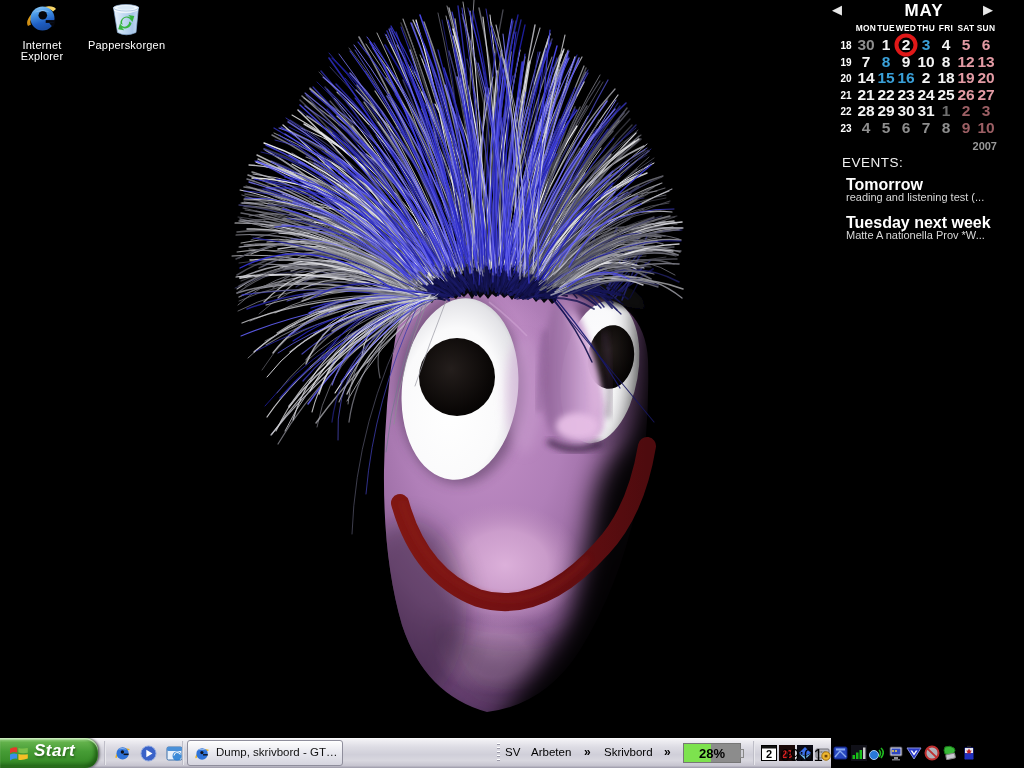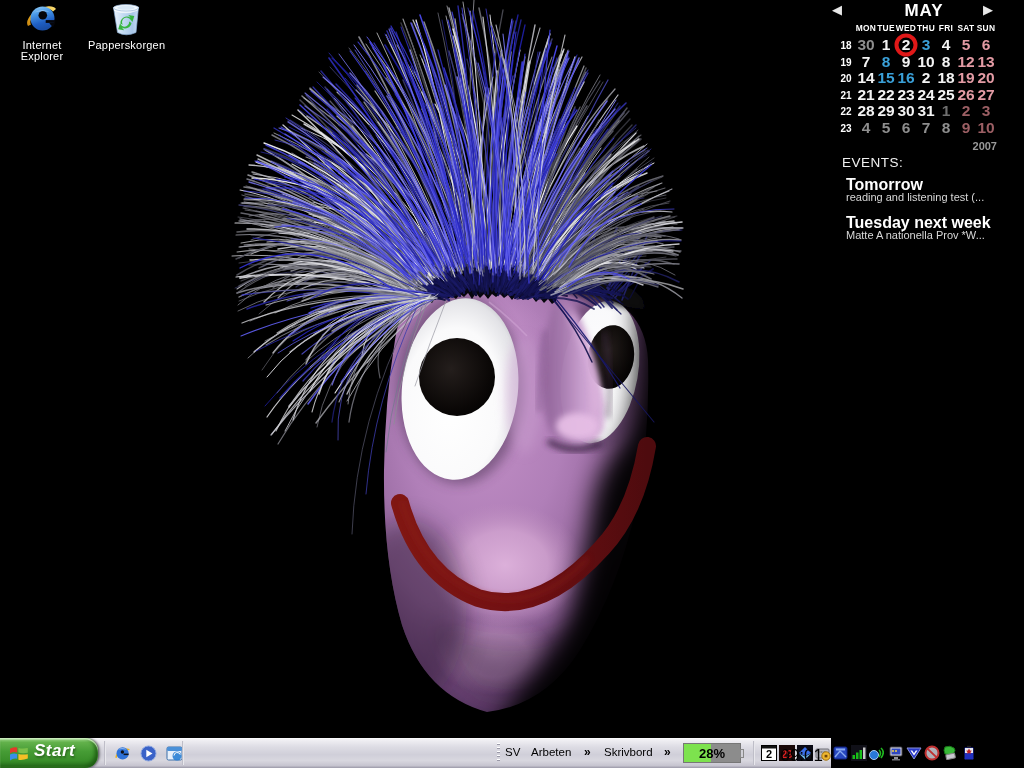"Dump, skrivbord - GT…" div { html: none -> <div> <svg> <g> <path></path> <circle></circle> <circle></circle> <rect></rect> <path></path> </g> </svg> <span>Dump, skrivbord - GT…</span> </div> }
